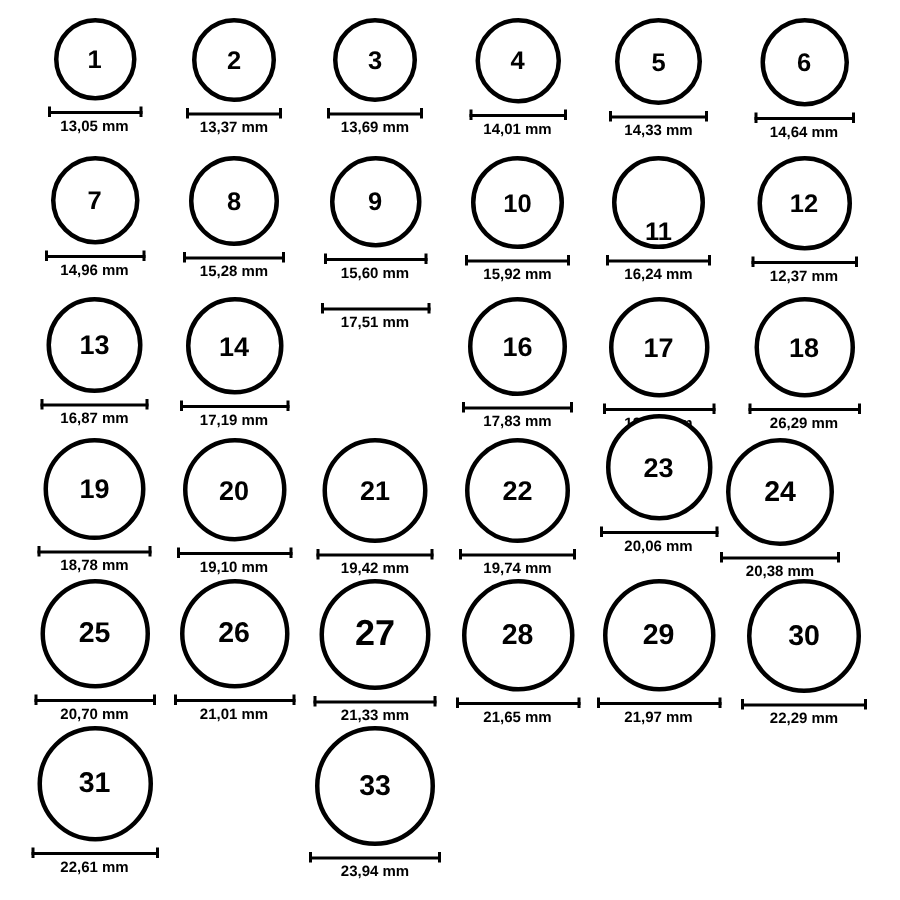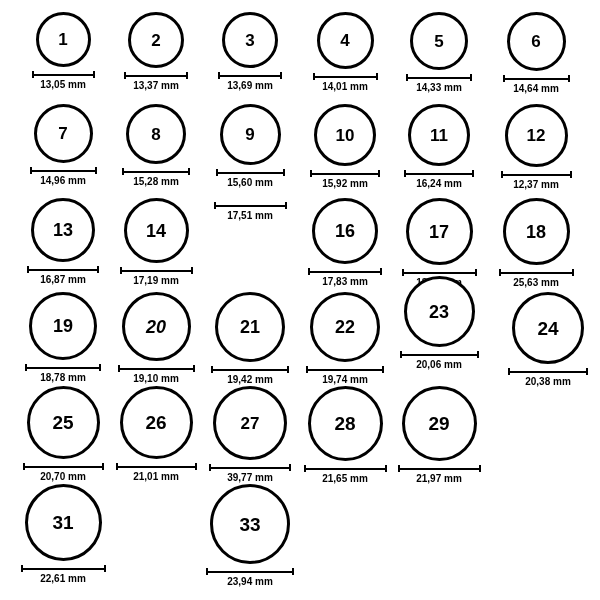"11" div.ring-circle { align-items: none -> flex-end }
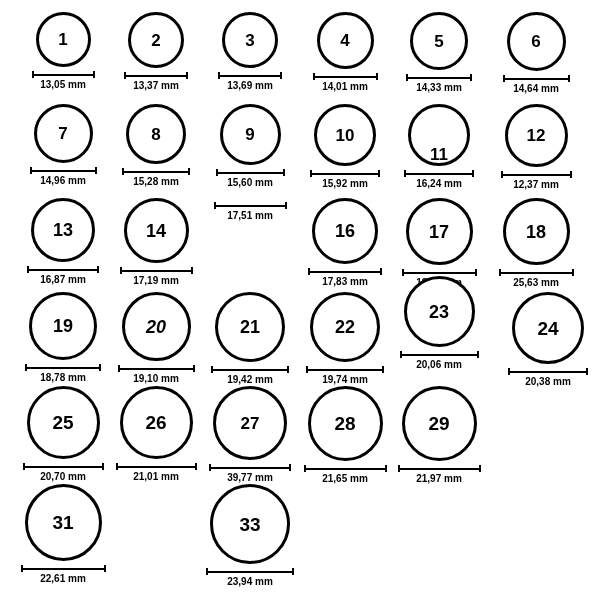"25,63 mm" div.measure-label { text: 25,63 -> 26,29 }
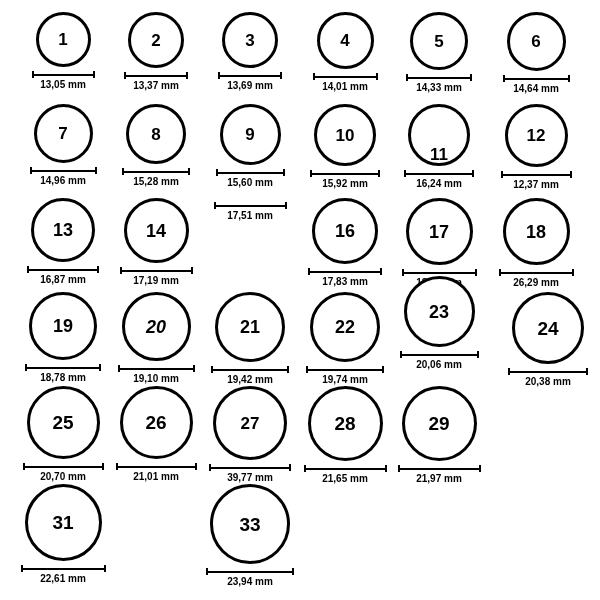"20" span.ring-number { font-style: italic -> none }
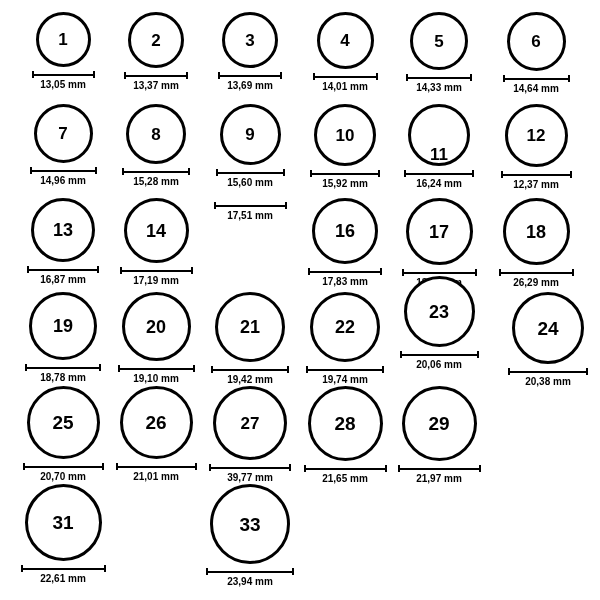"24" div.ring-cell { left: 508px -> 480px }
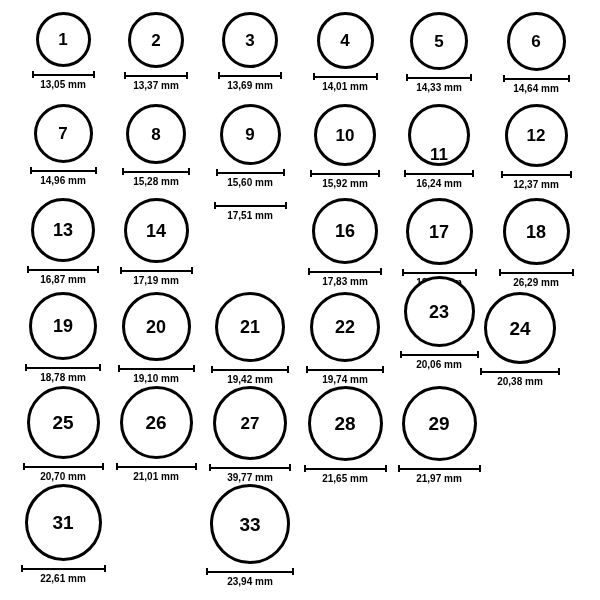"27" span.ring-number { font-size: 17px -> 24px }
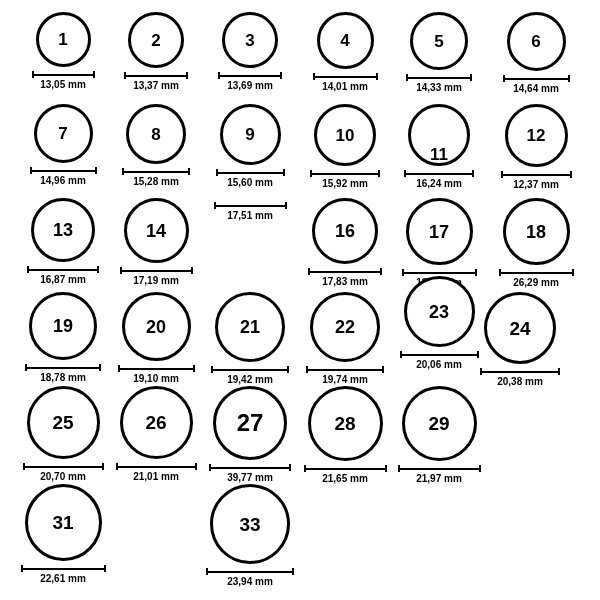"30" div.ring-cell { html: none -> <div> <div> <span>30</span> </div> <div> <div> <div></div> <div></div> <div></div> </div> <div>22,29 mm</div> </div> </div> }
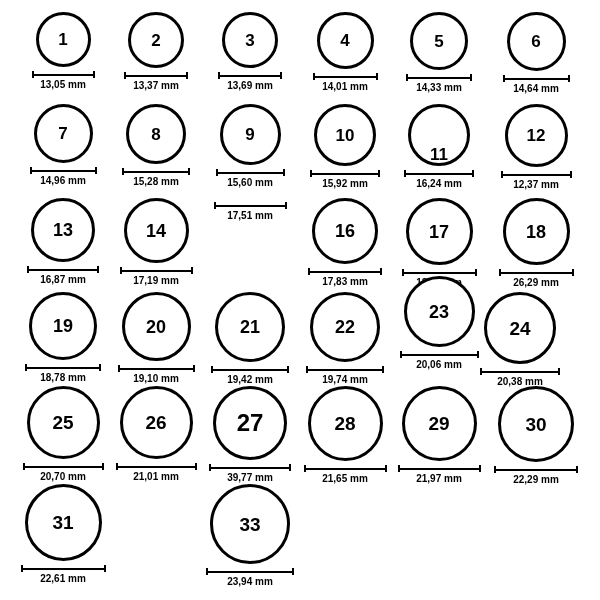"39,77 mm" div.measure-label { text: 39,77 -> 21,33 }
